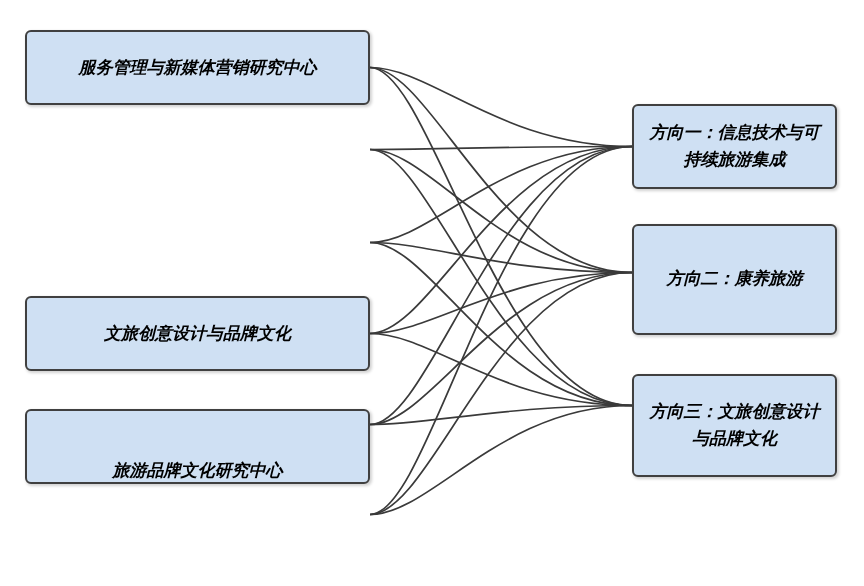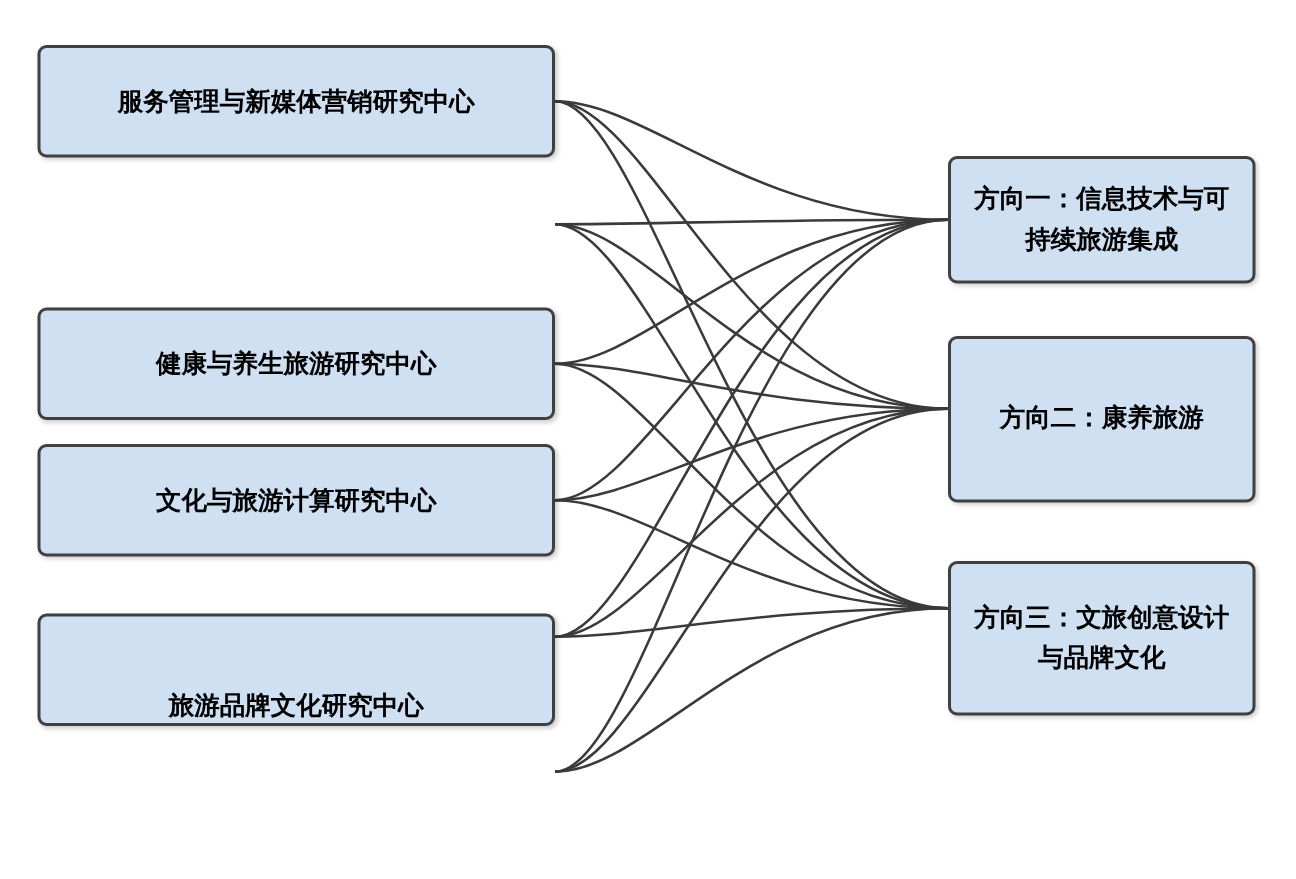"服务管理与新媒体营销研究中心" .node { font-style: none -> italic }
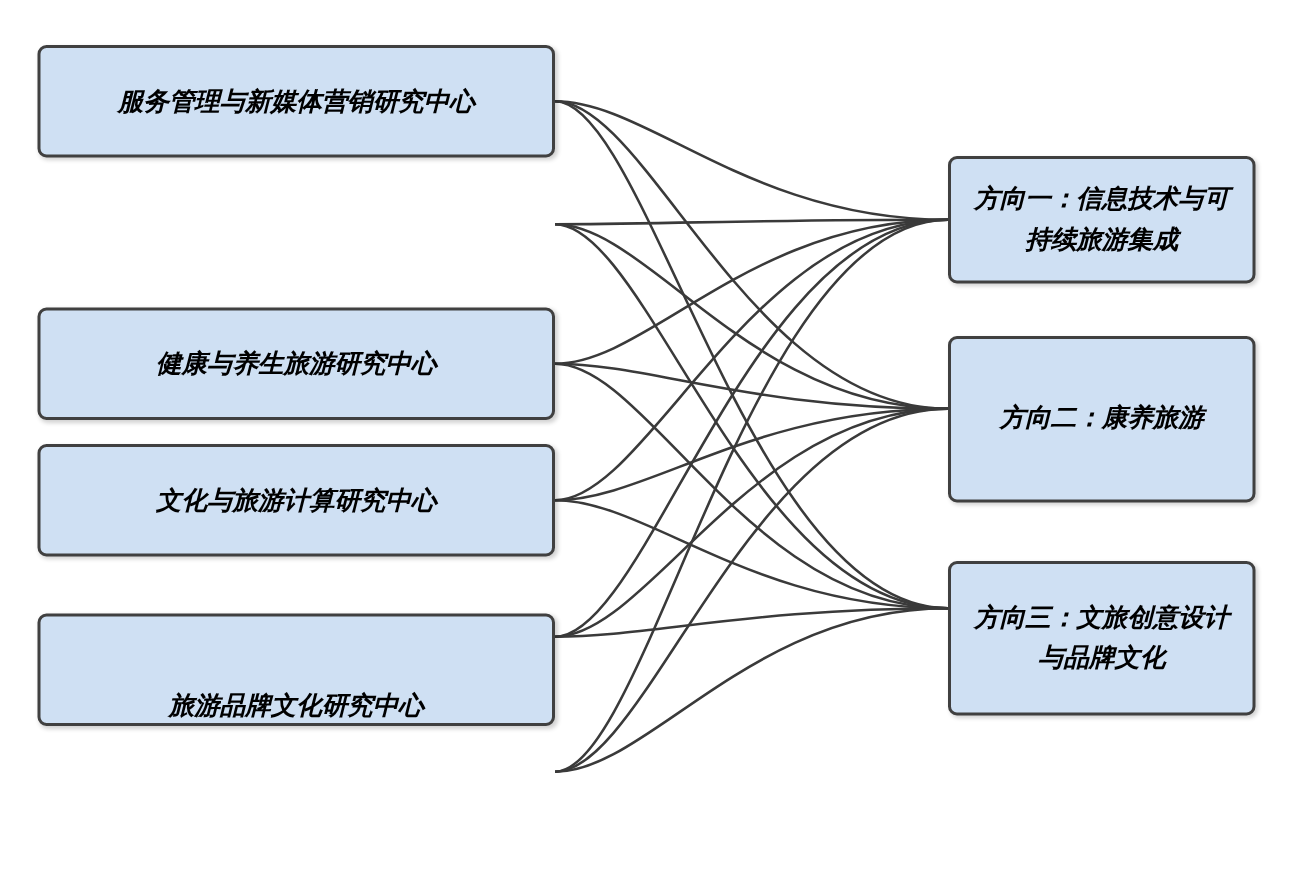"健康与养生旅游研究中心" div.node { html: <div> <span>健康与养生旅游研究中心</span> </div> -> none }
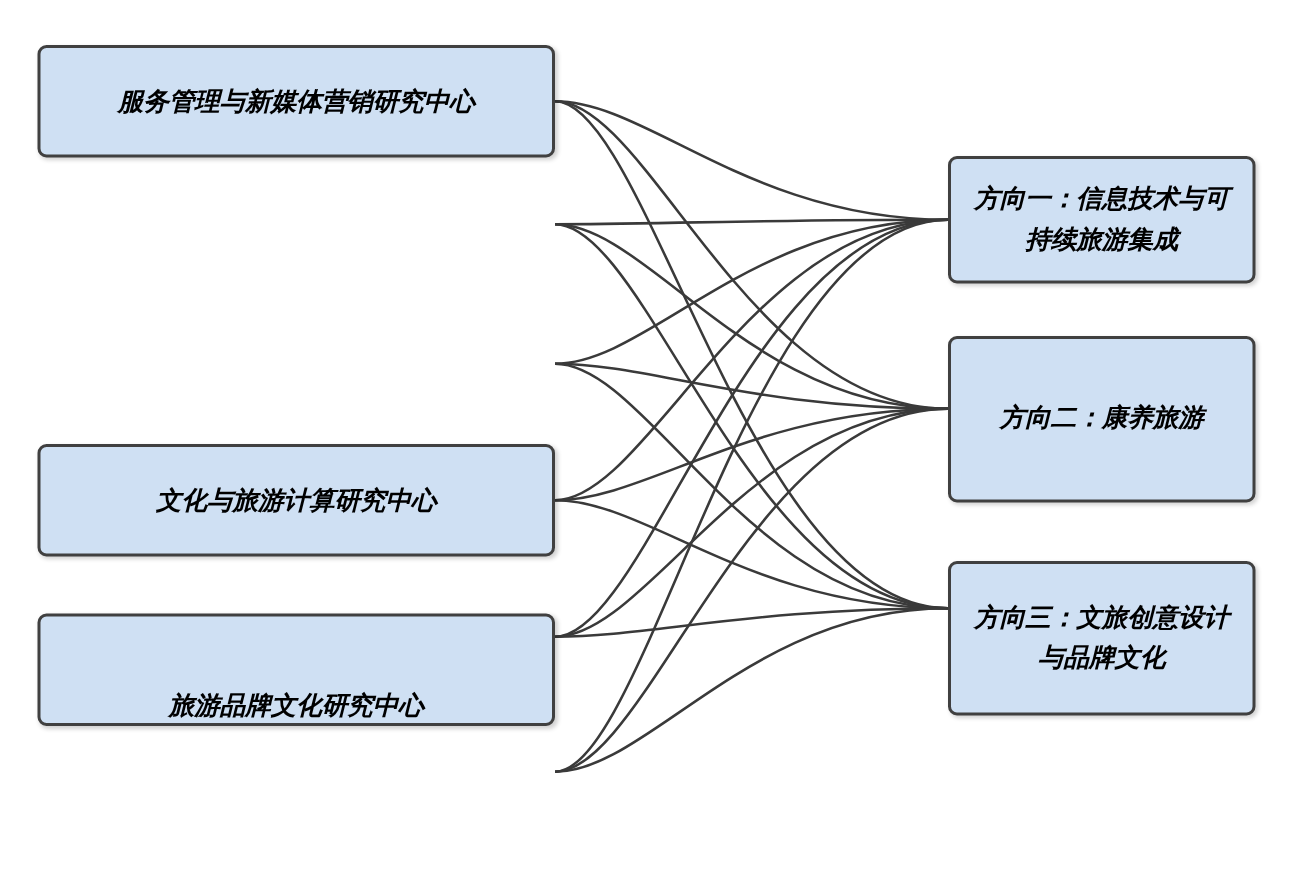"文化与旅游计算研究中心" span { text: 化与旅游计算研究中心 -> 旅创意设计与品牌文化 }
